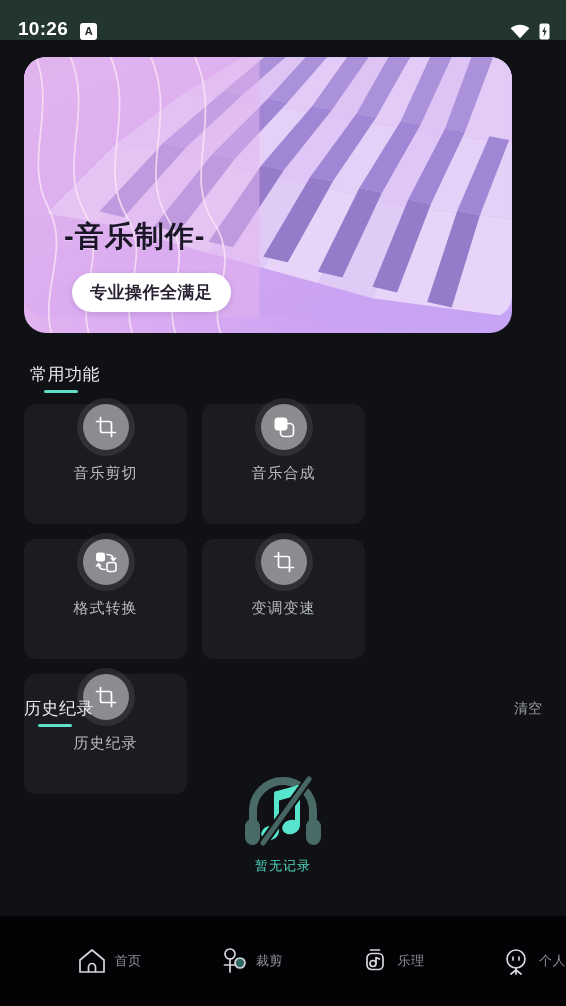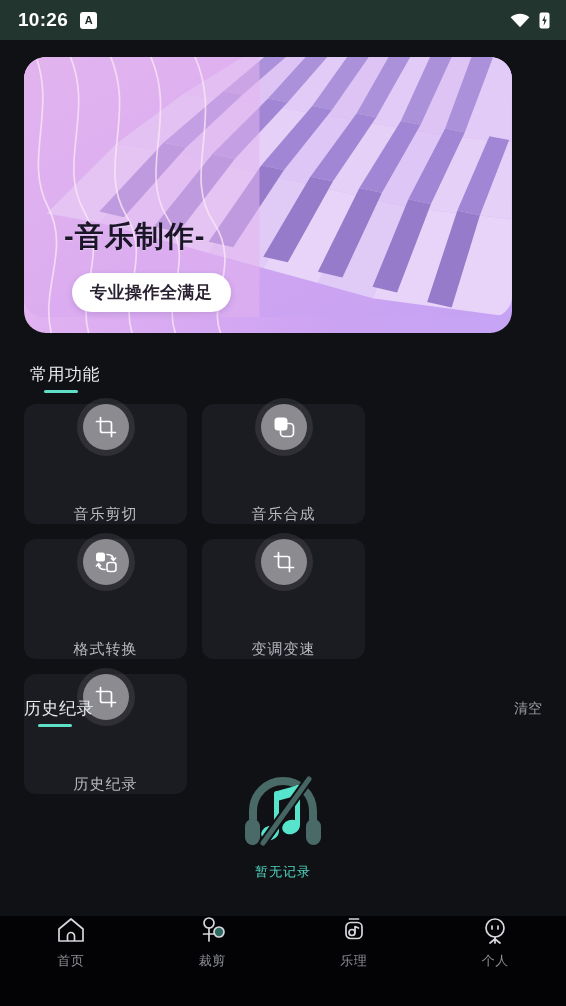"10:26" .statusbar { align-items: center -> flex-end }
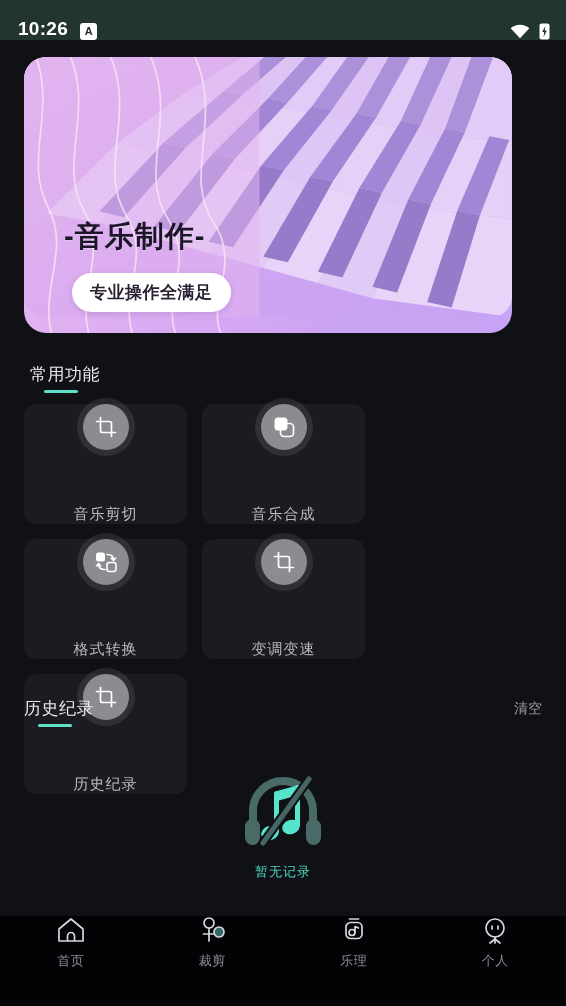"音乐剪切" .card { justify-content: space-between -> flex-start }
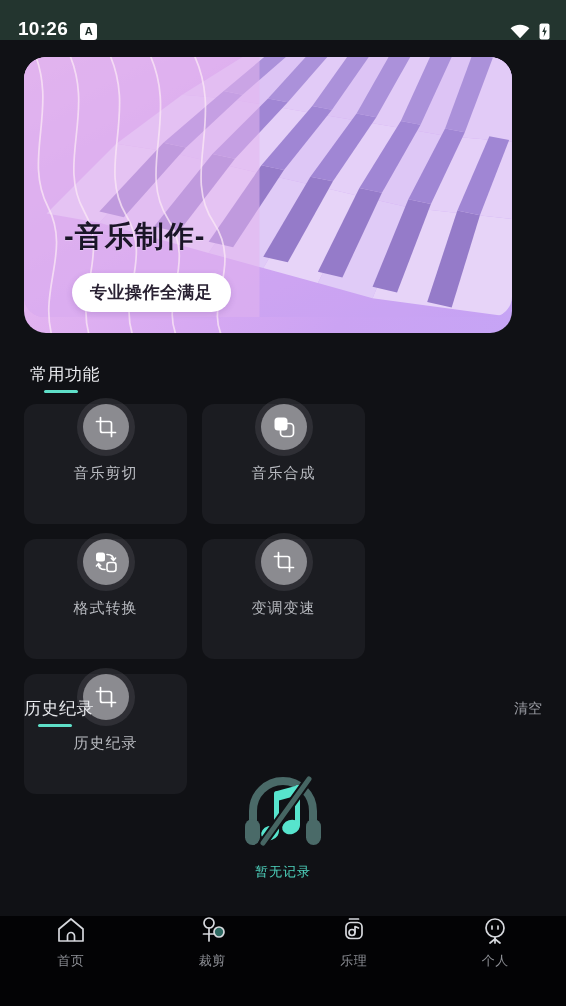"暂无记录" .empty-label { margin-top: 6px -> none }
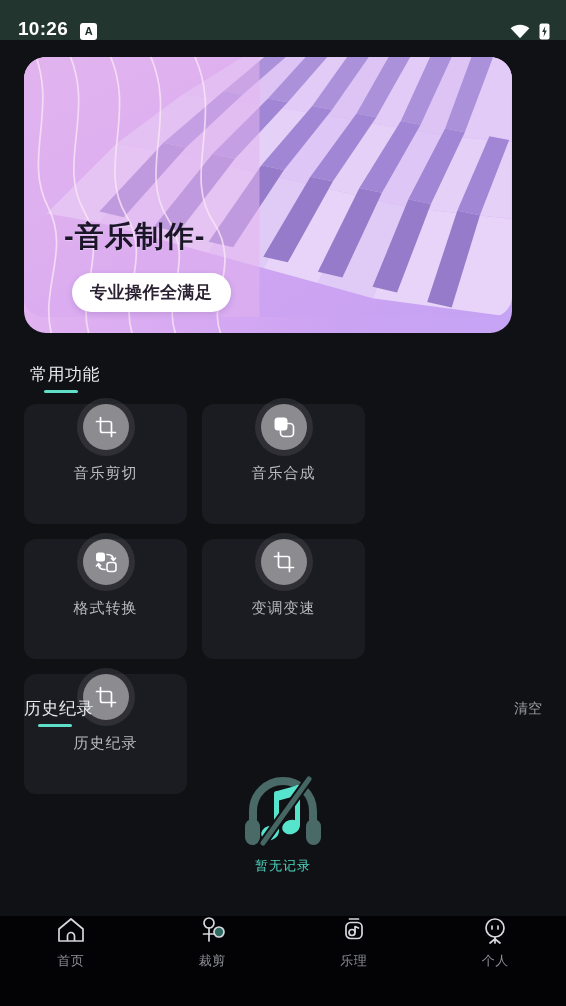"首页" .nav-item { flex-direction: column -> row; justify-content: flex-start -> flex-end }
